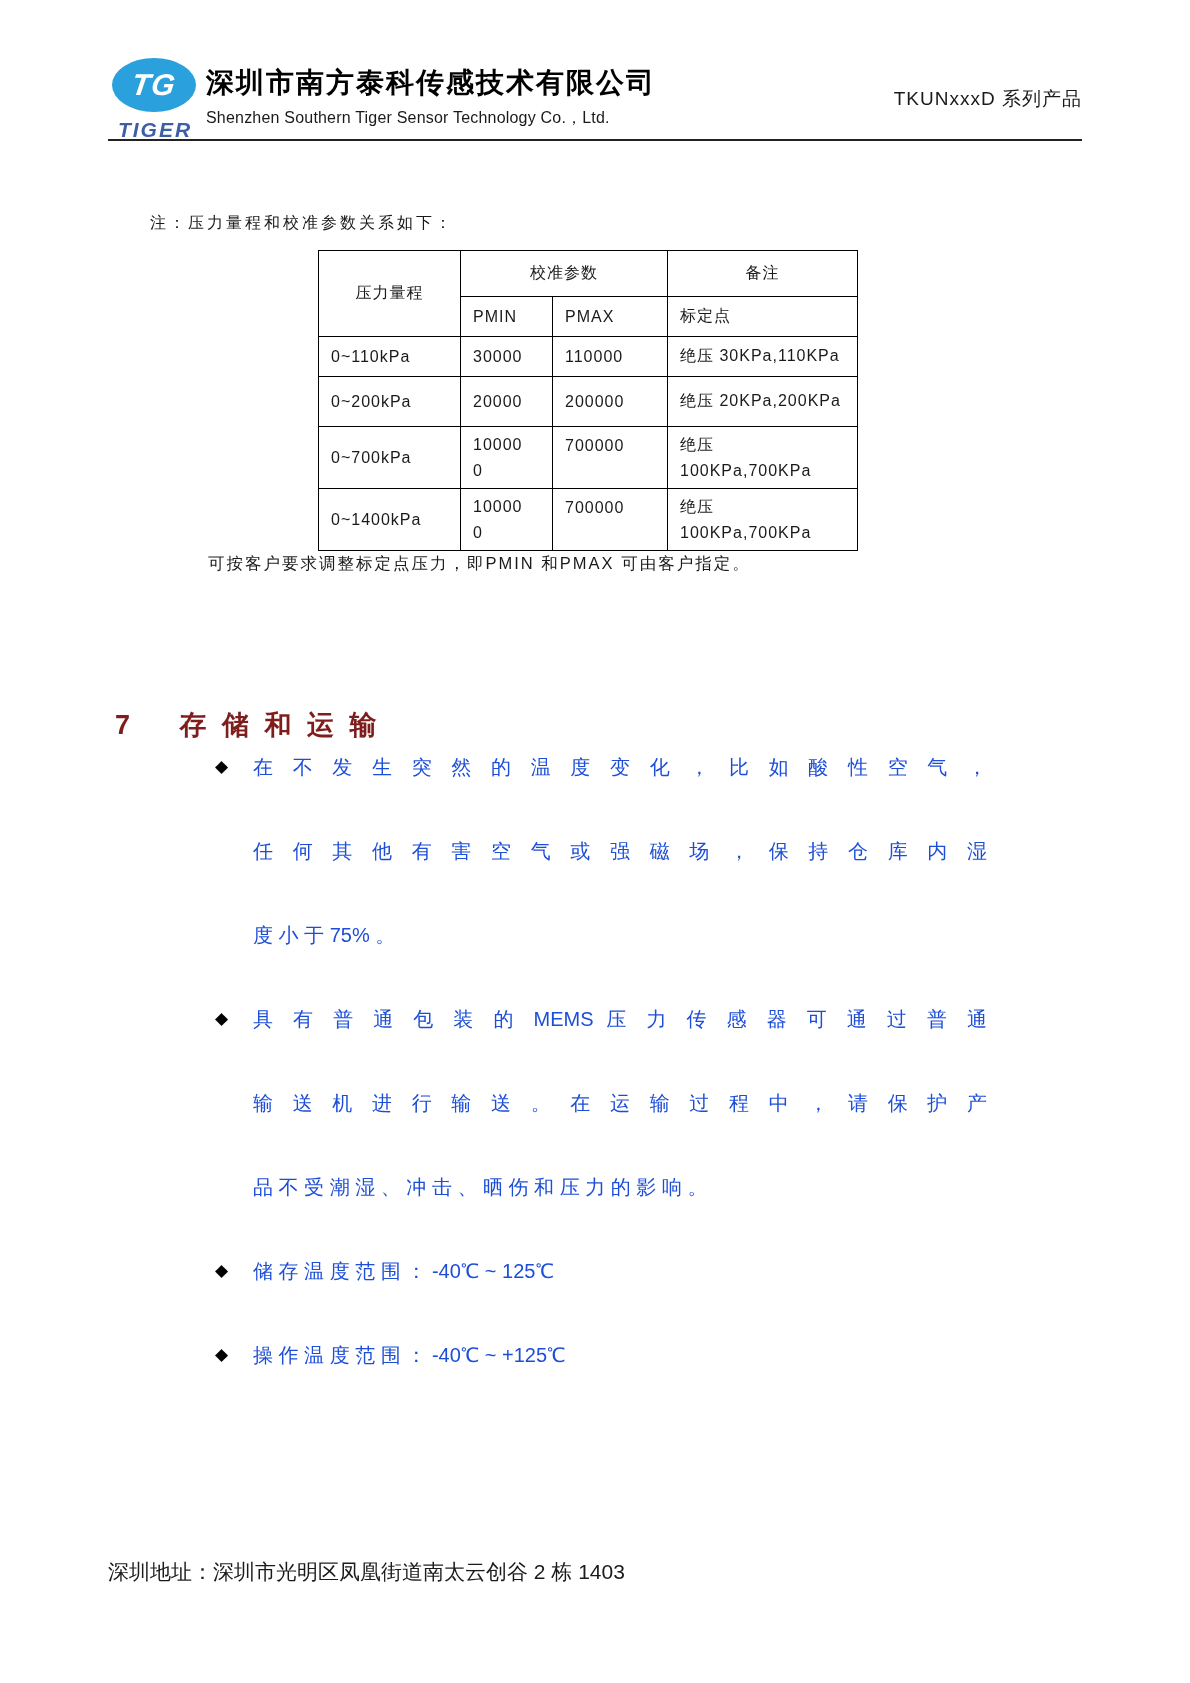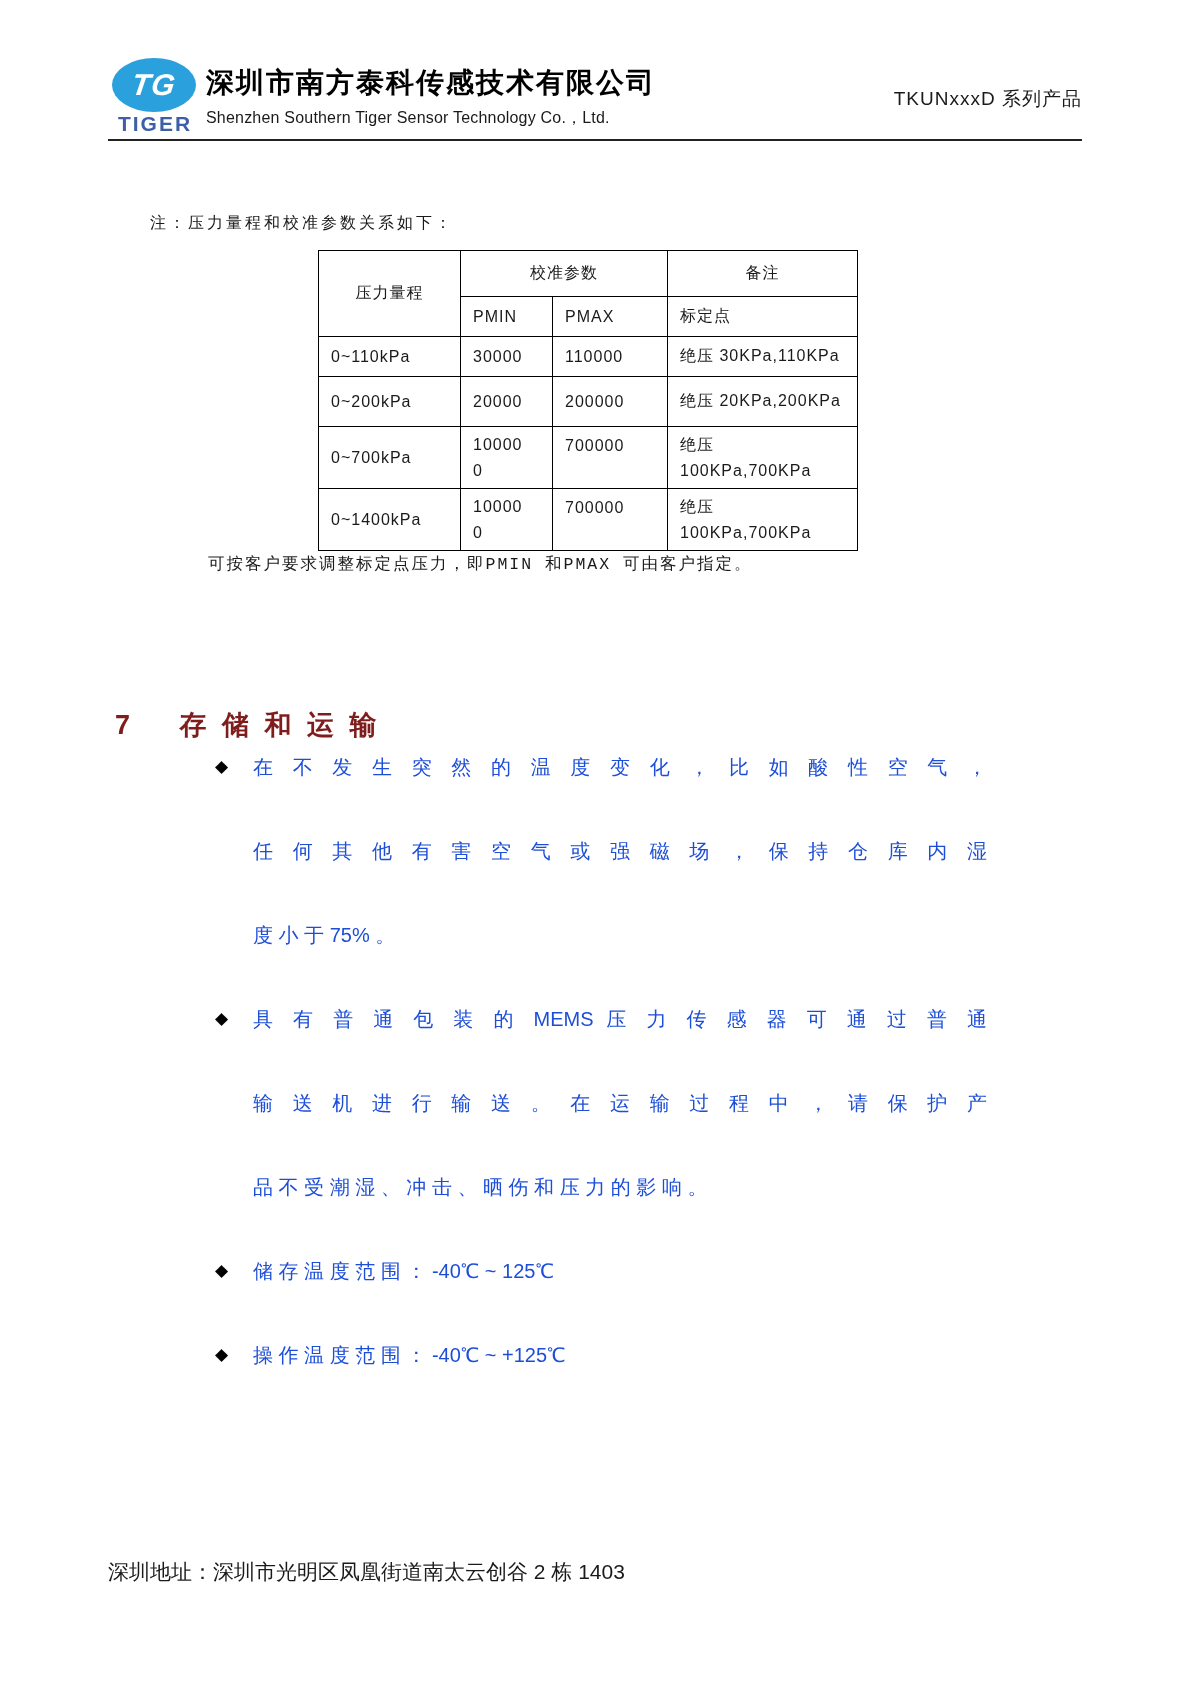"TIGER" .logo-brand { font-style: none -> italic; margin-top: 0 -> 6px }
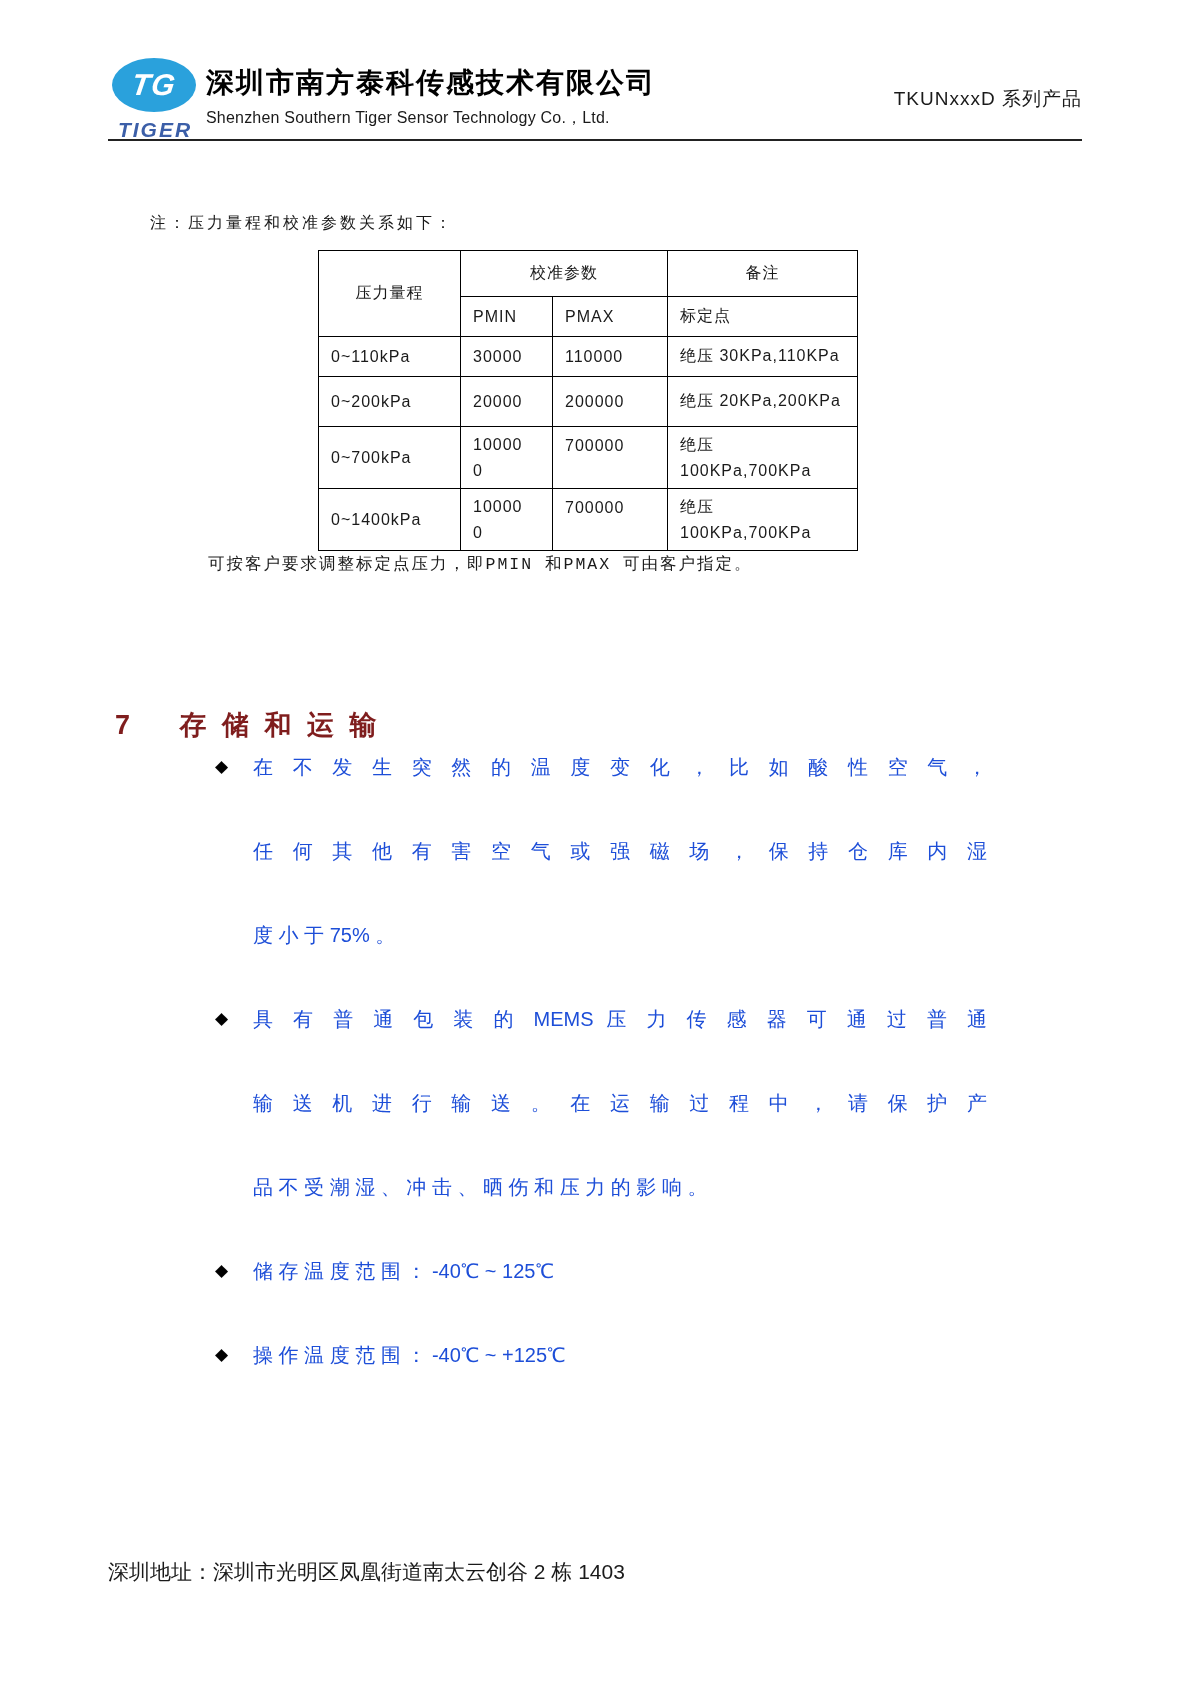"可按客户要求调整标定点压力，即PMIN 和PMAX 可由客户指定。" .footnote { font-family: Liberation Mono, monospace -> none }
